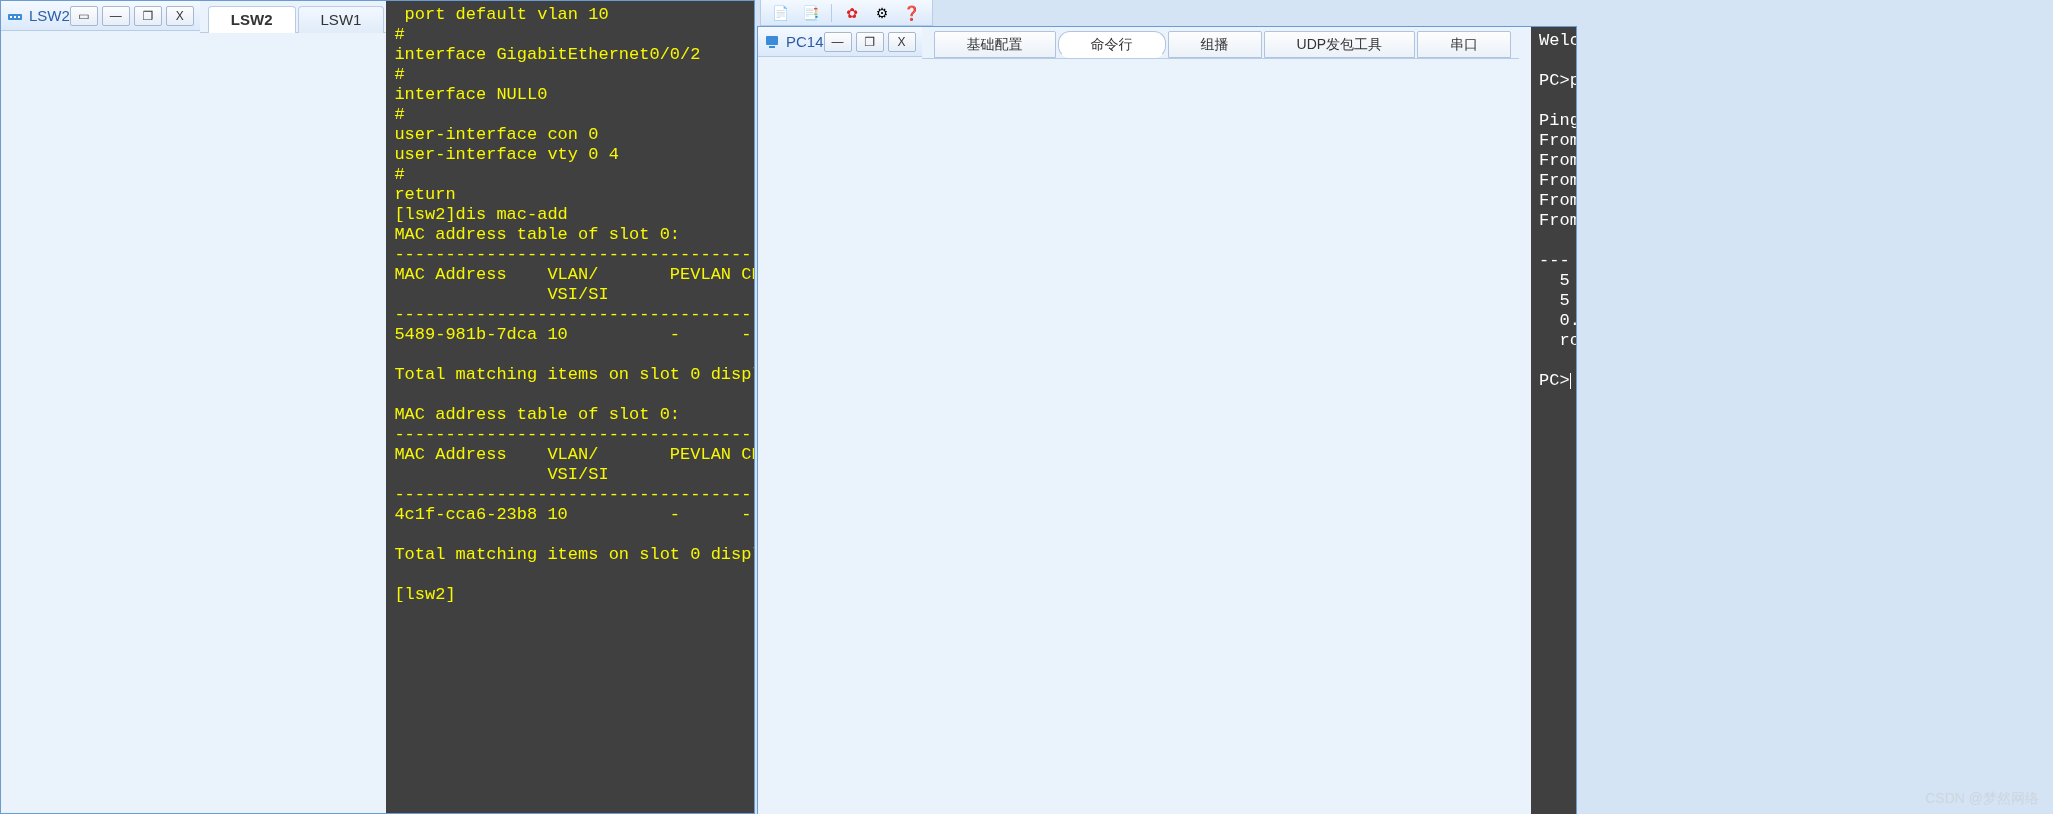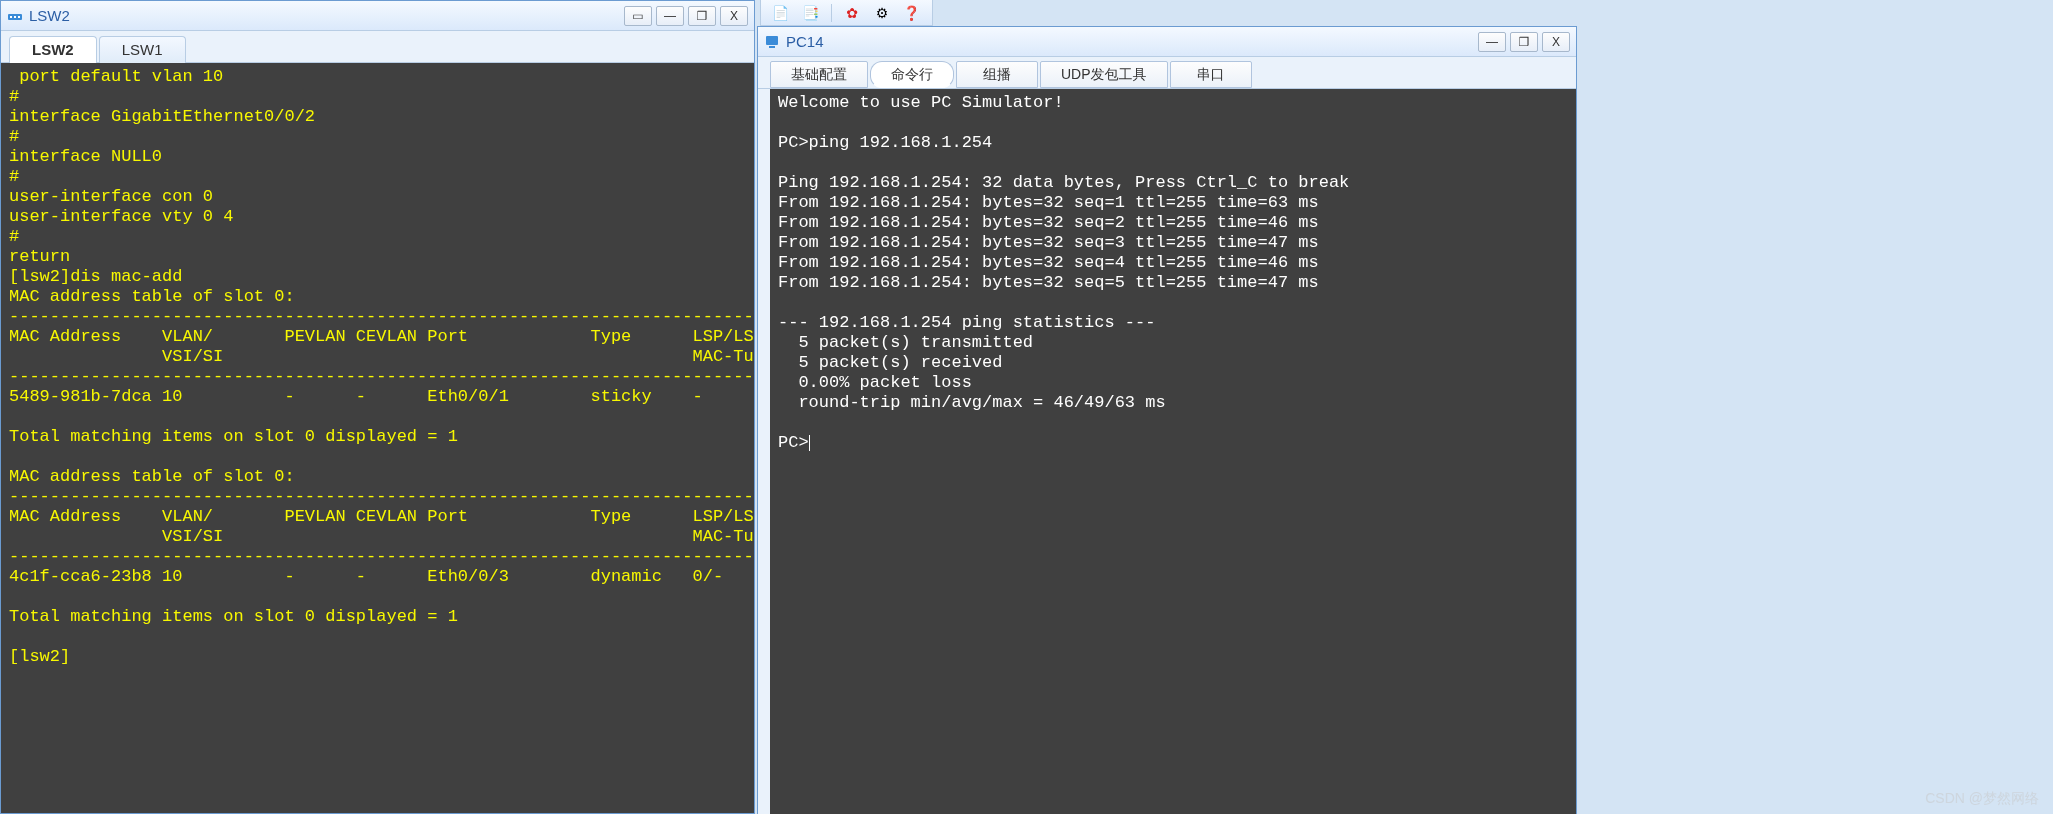"LSW2" .window { flex-direction: column -> row }
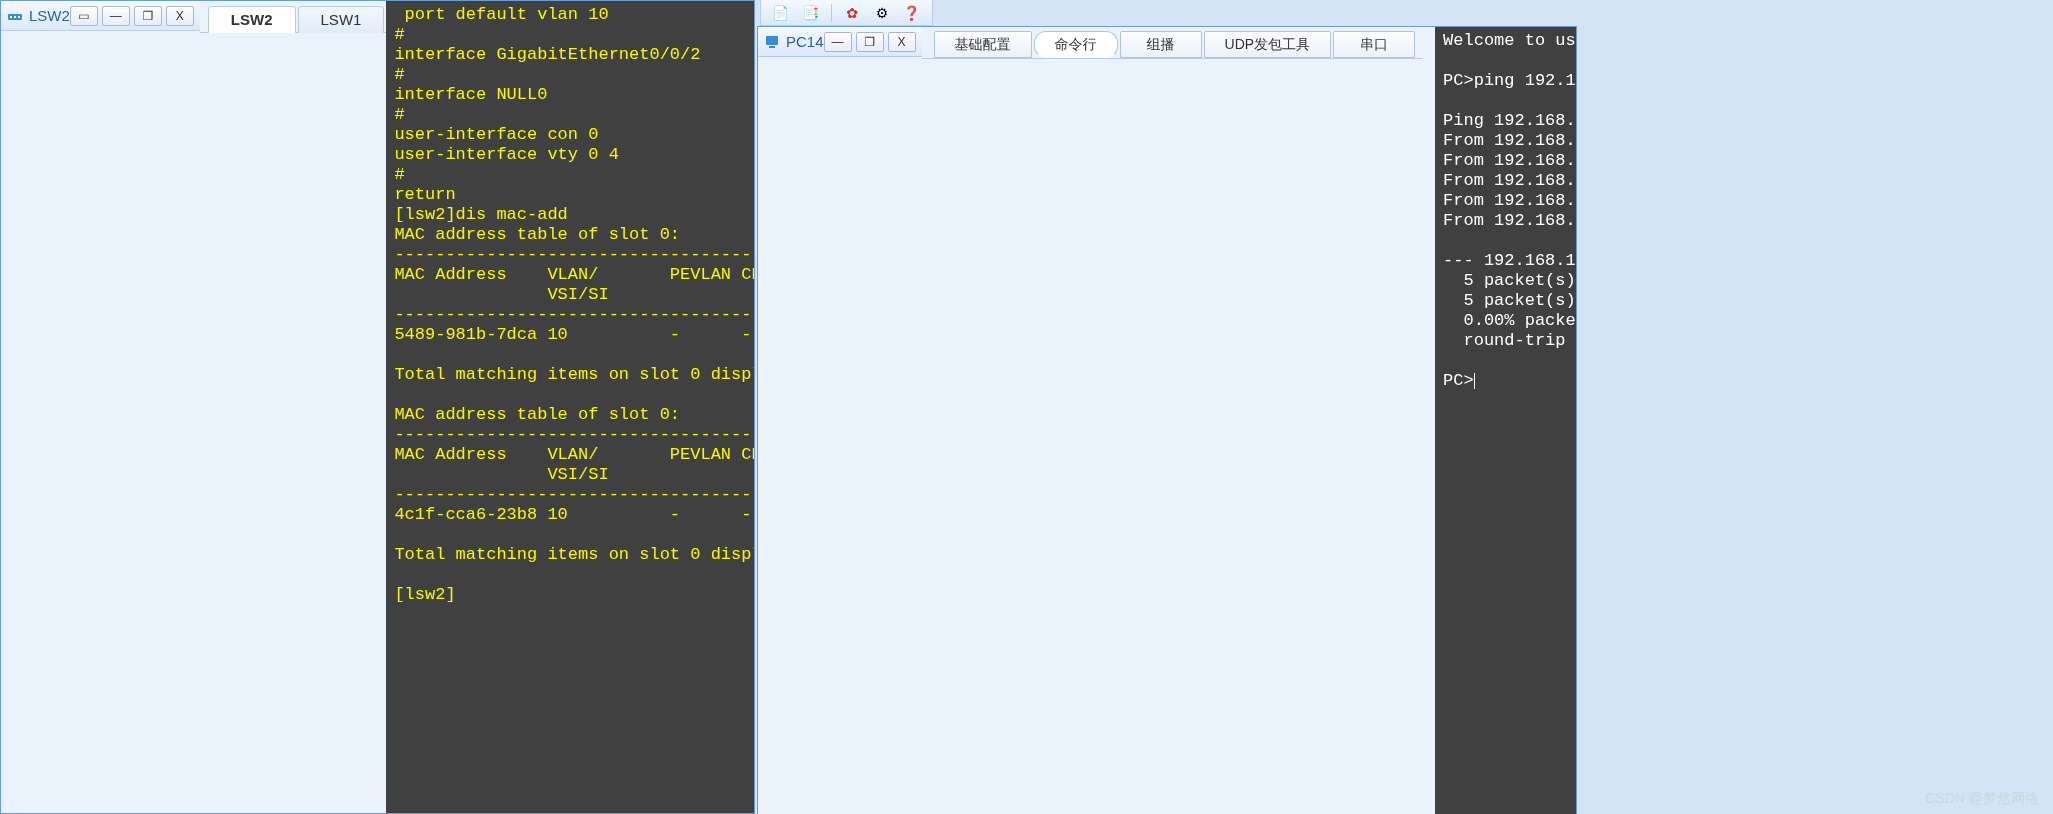"基础配置" .sub-tab { padding: 4px 20px -> 4px 32px }
